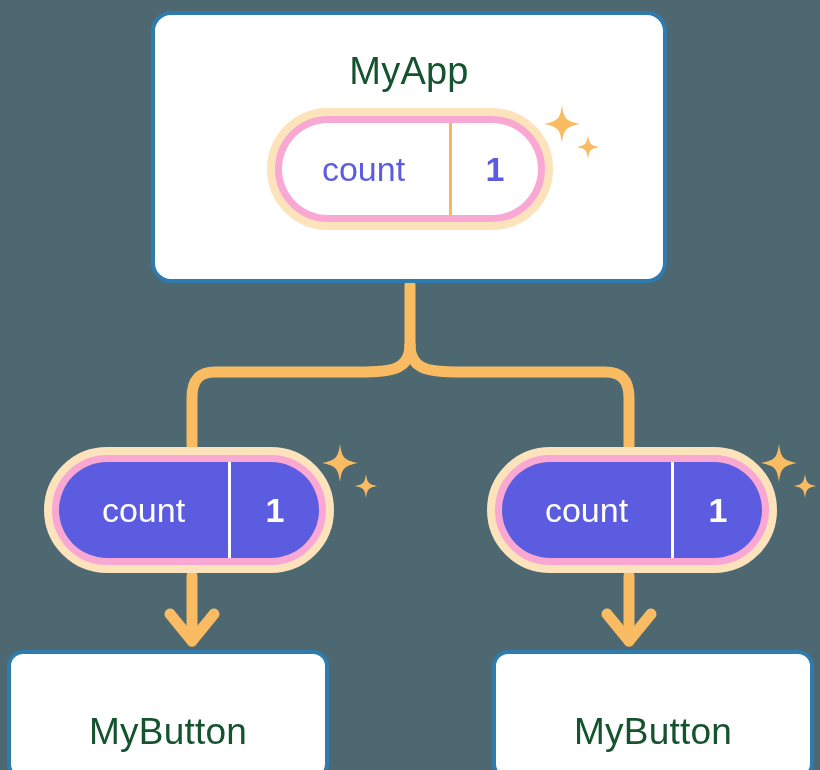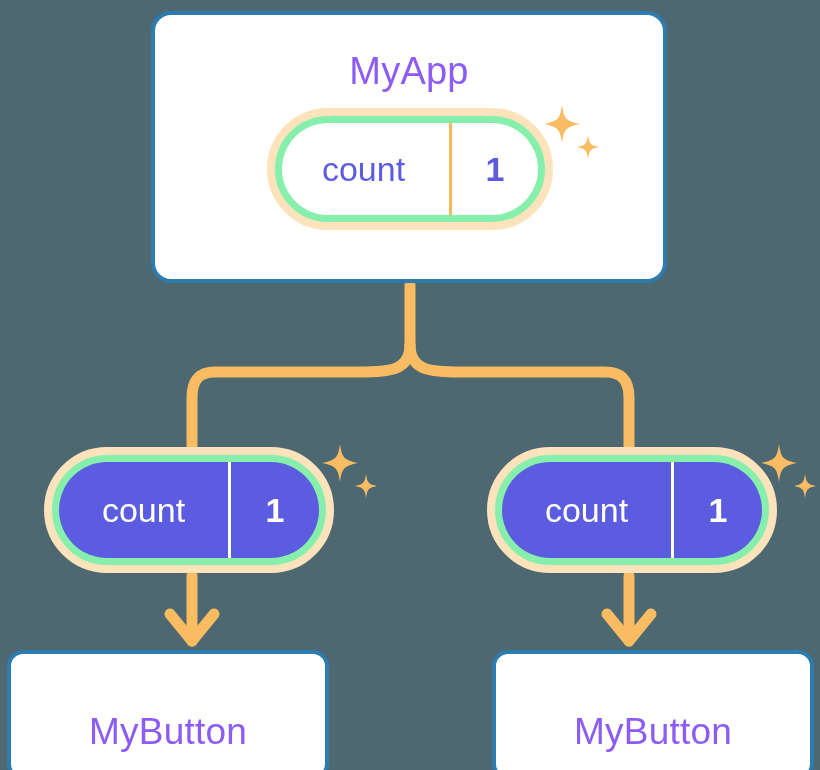"MyApp" .card-title { color: #8b5cf6 -> #14532d }
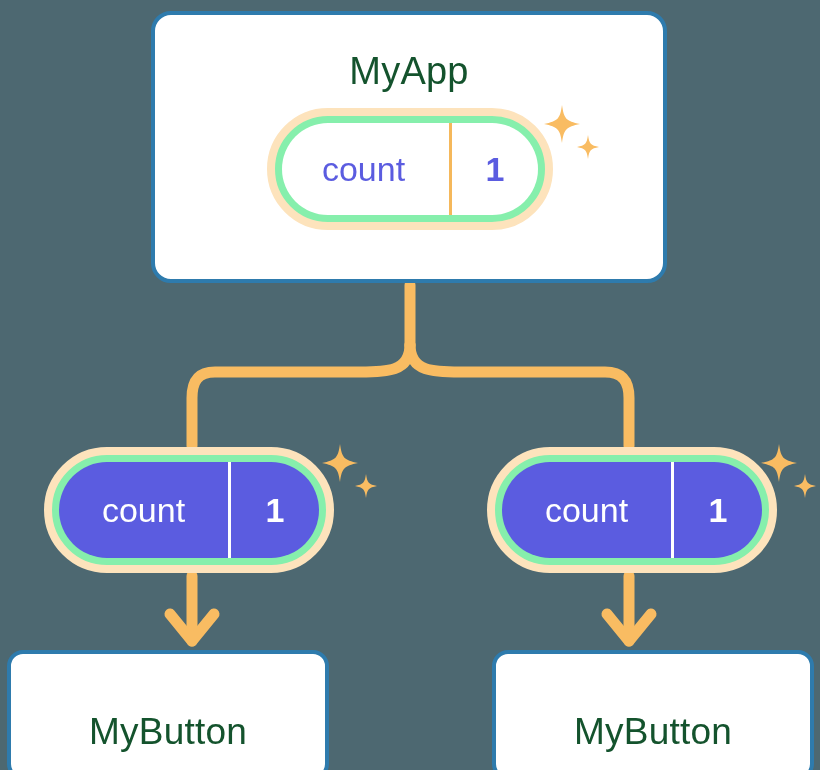"count" .pill { background: #86efac -> #f9a8d4 }
